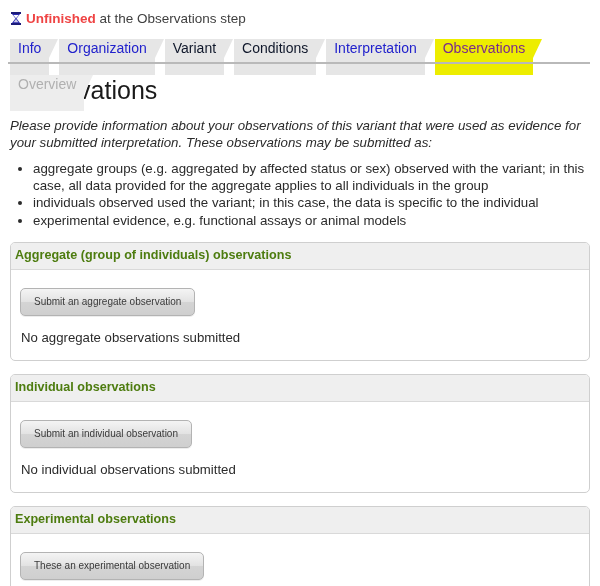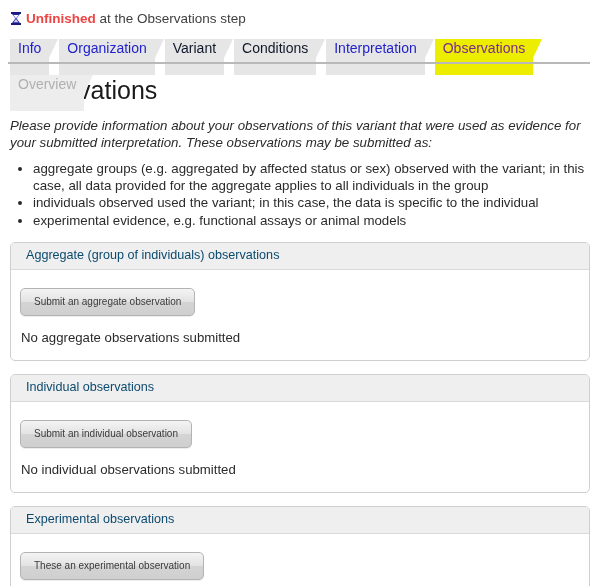"Aggregate (group of individuals)" .panel-header { color: #0c4a6e -> #4d7c0f; font-weight: normal -> bold; padding: 5px 9px 6px 15px -> 5px 9px 6px 4px }
